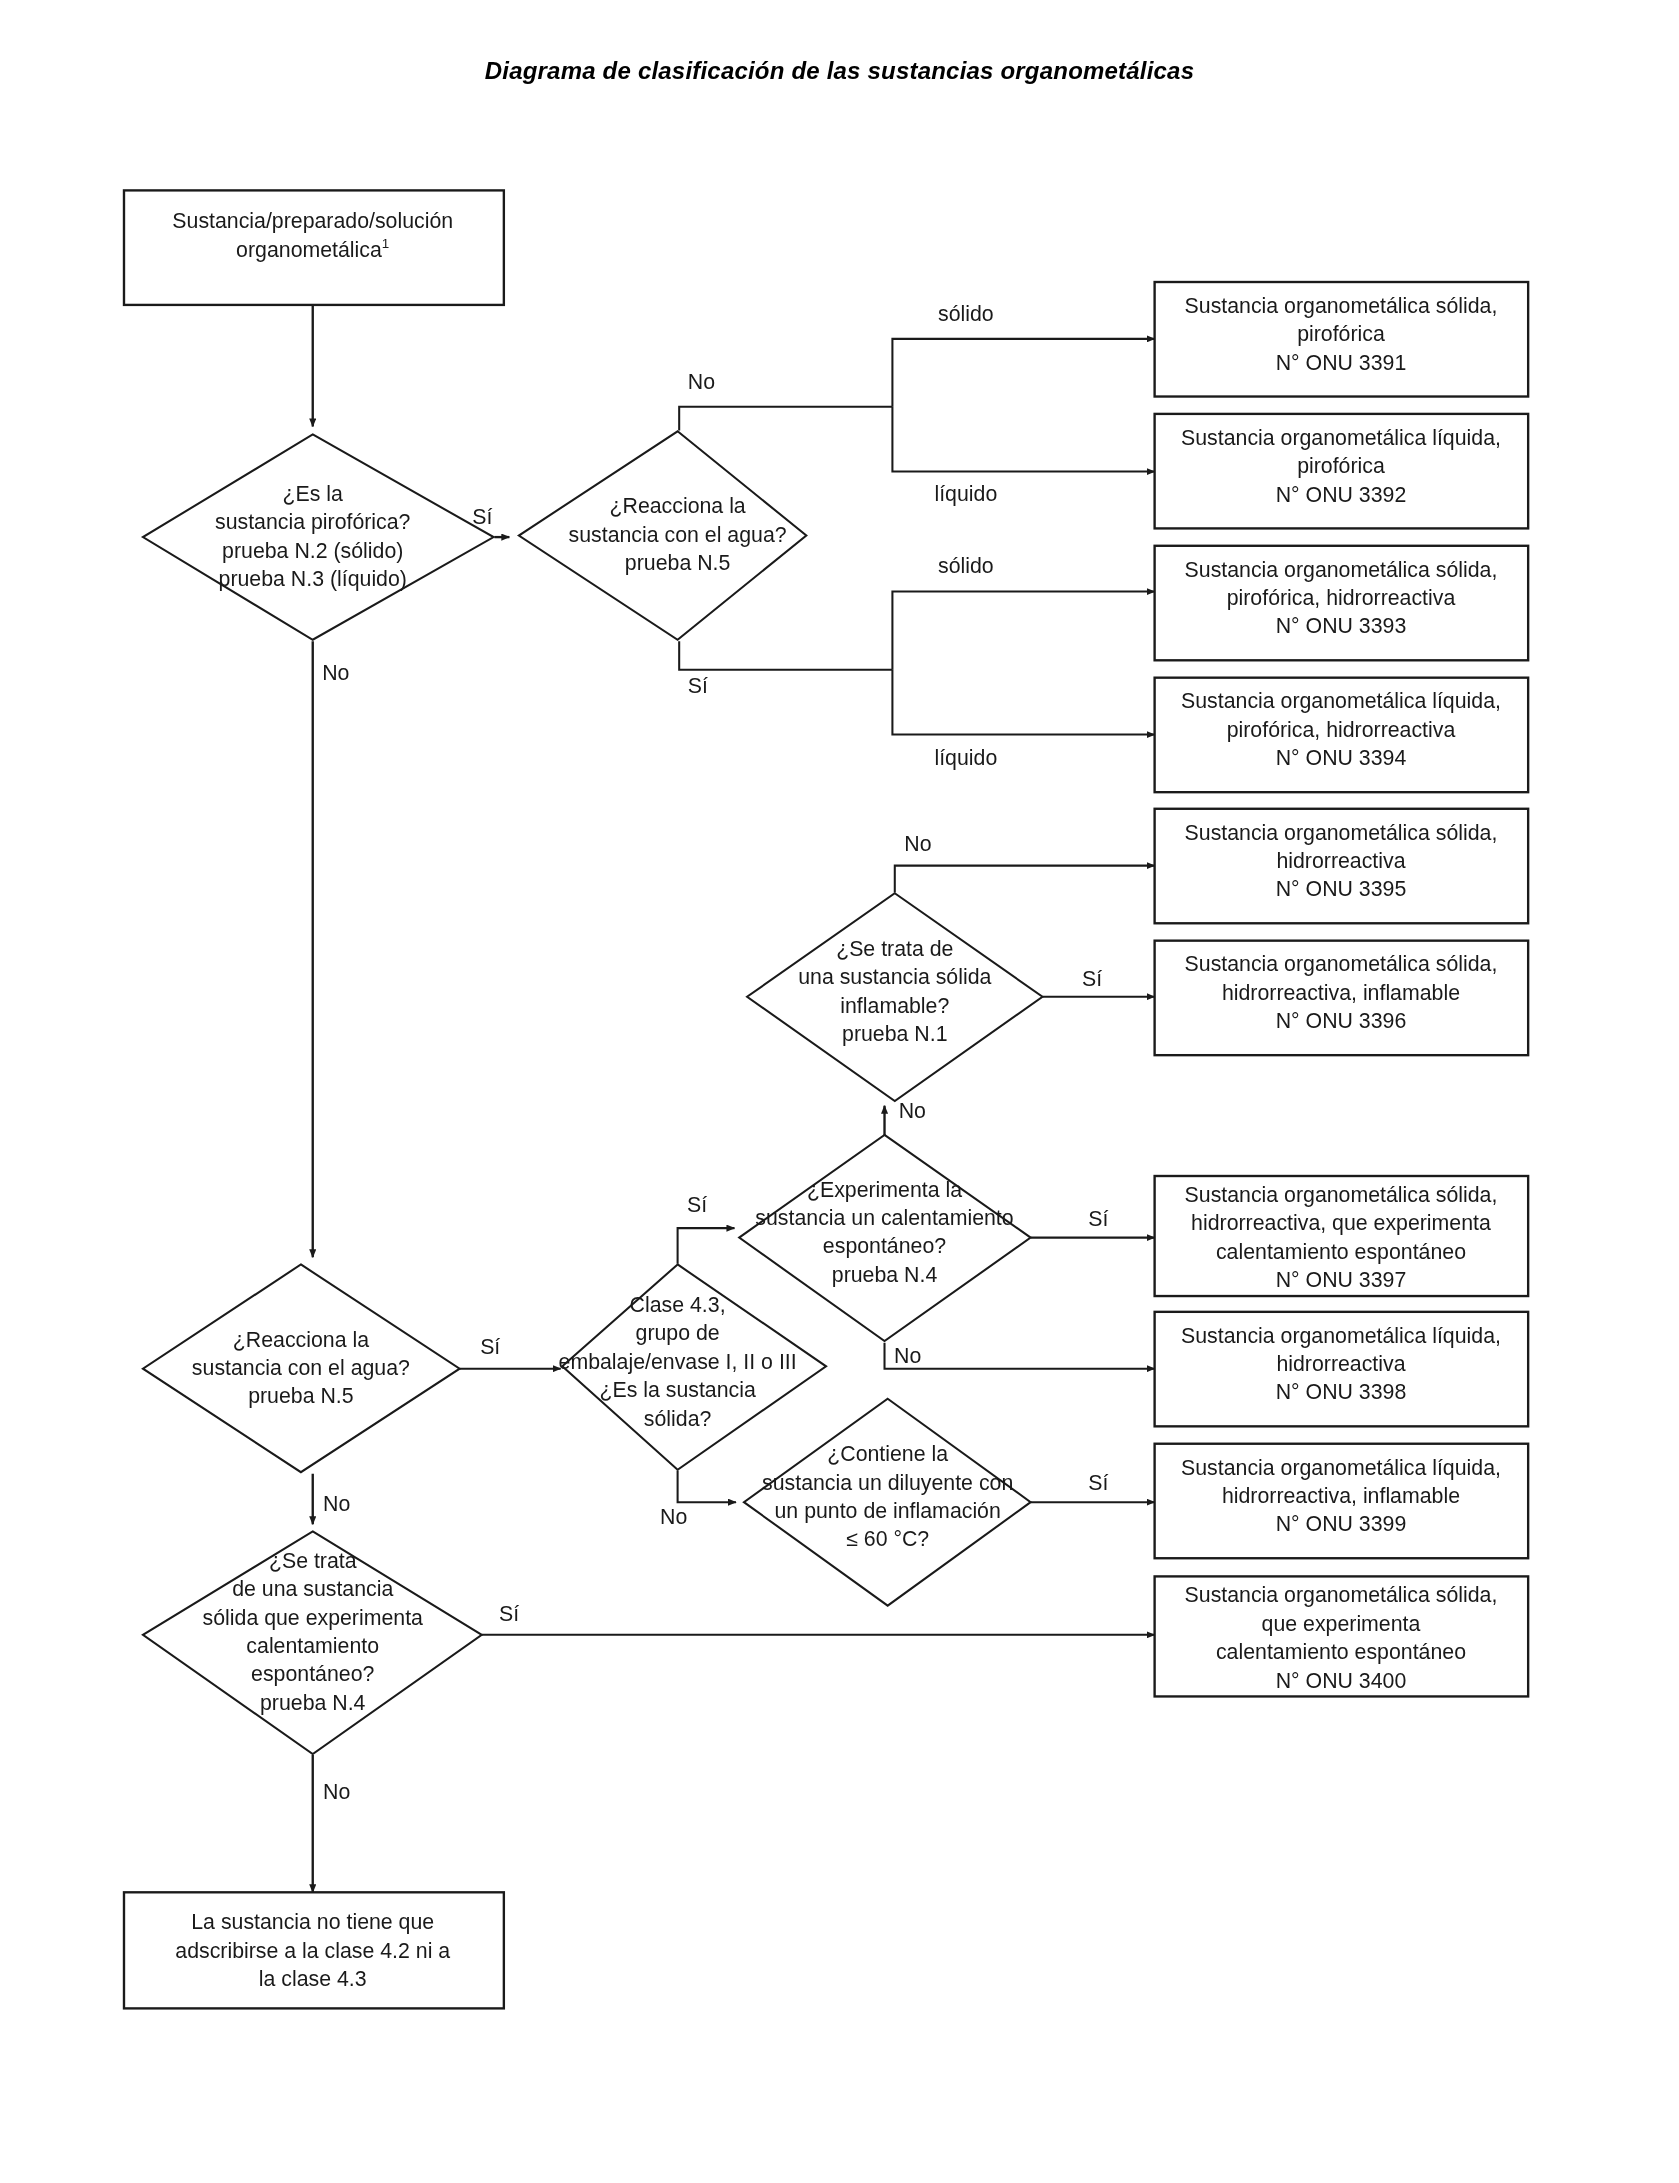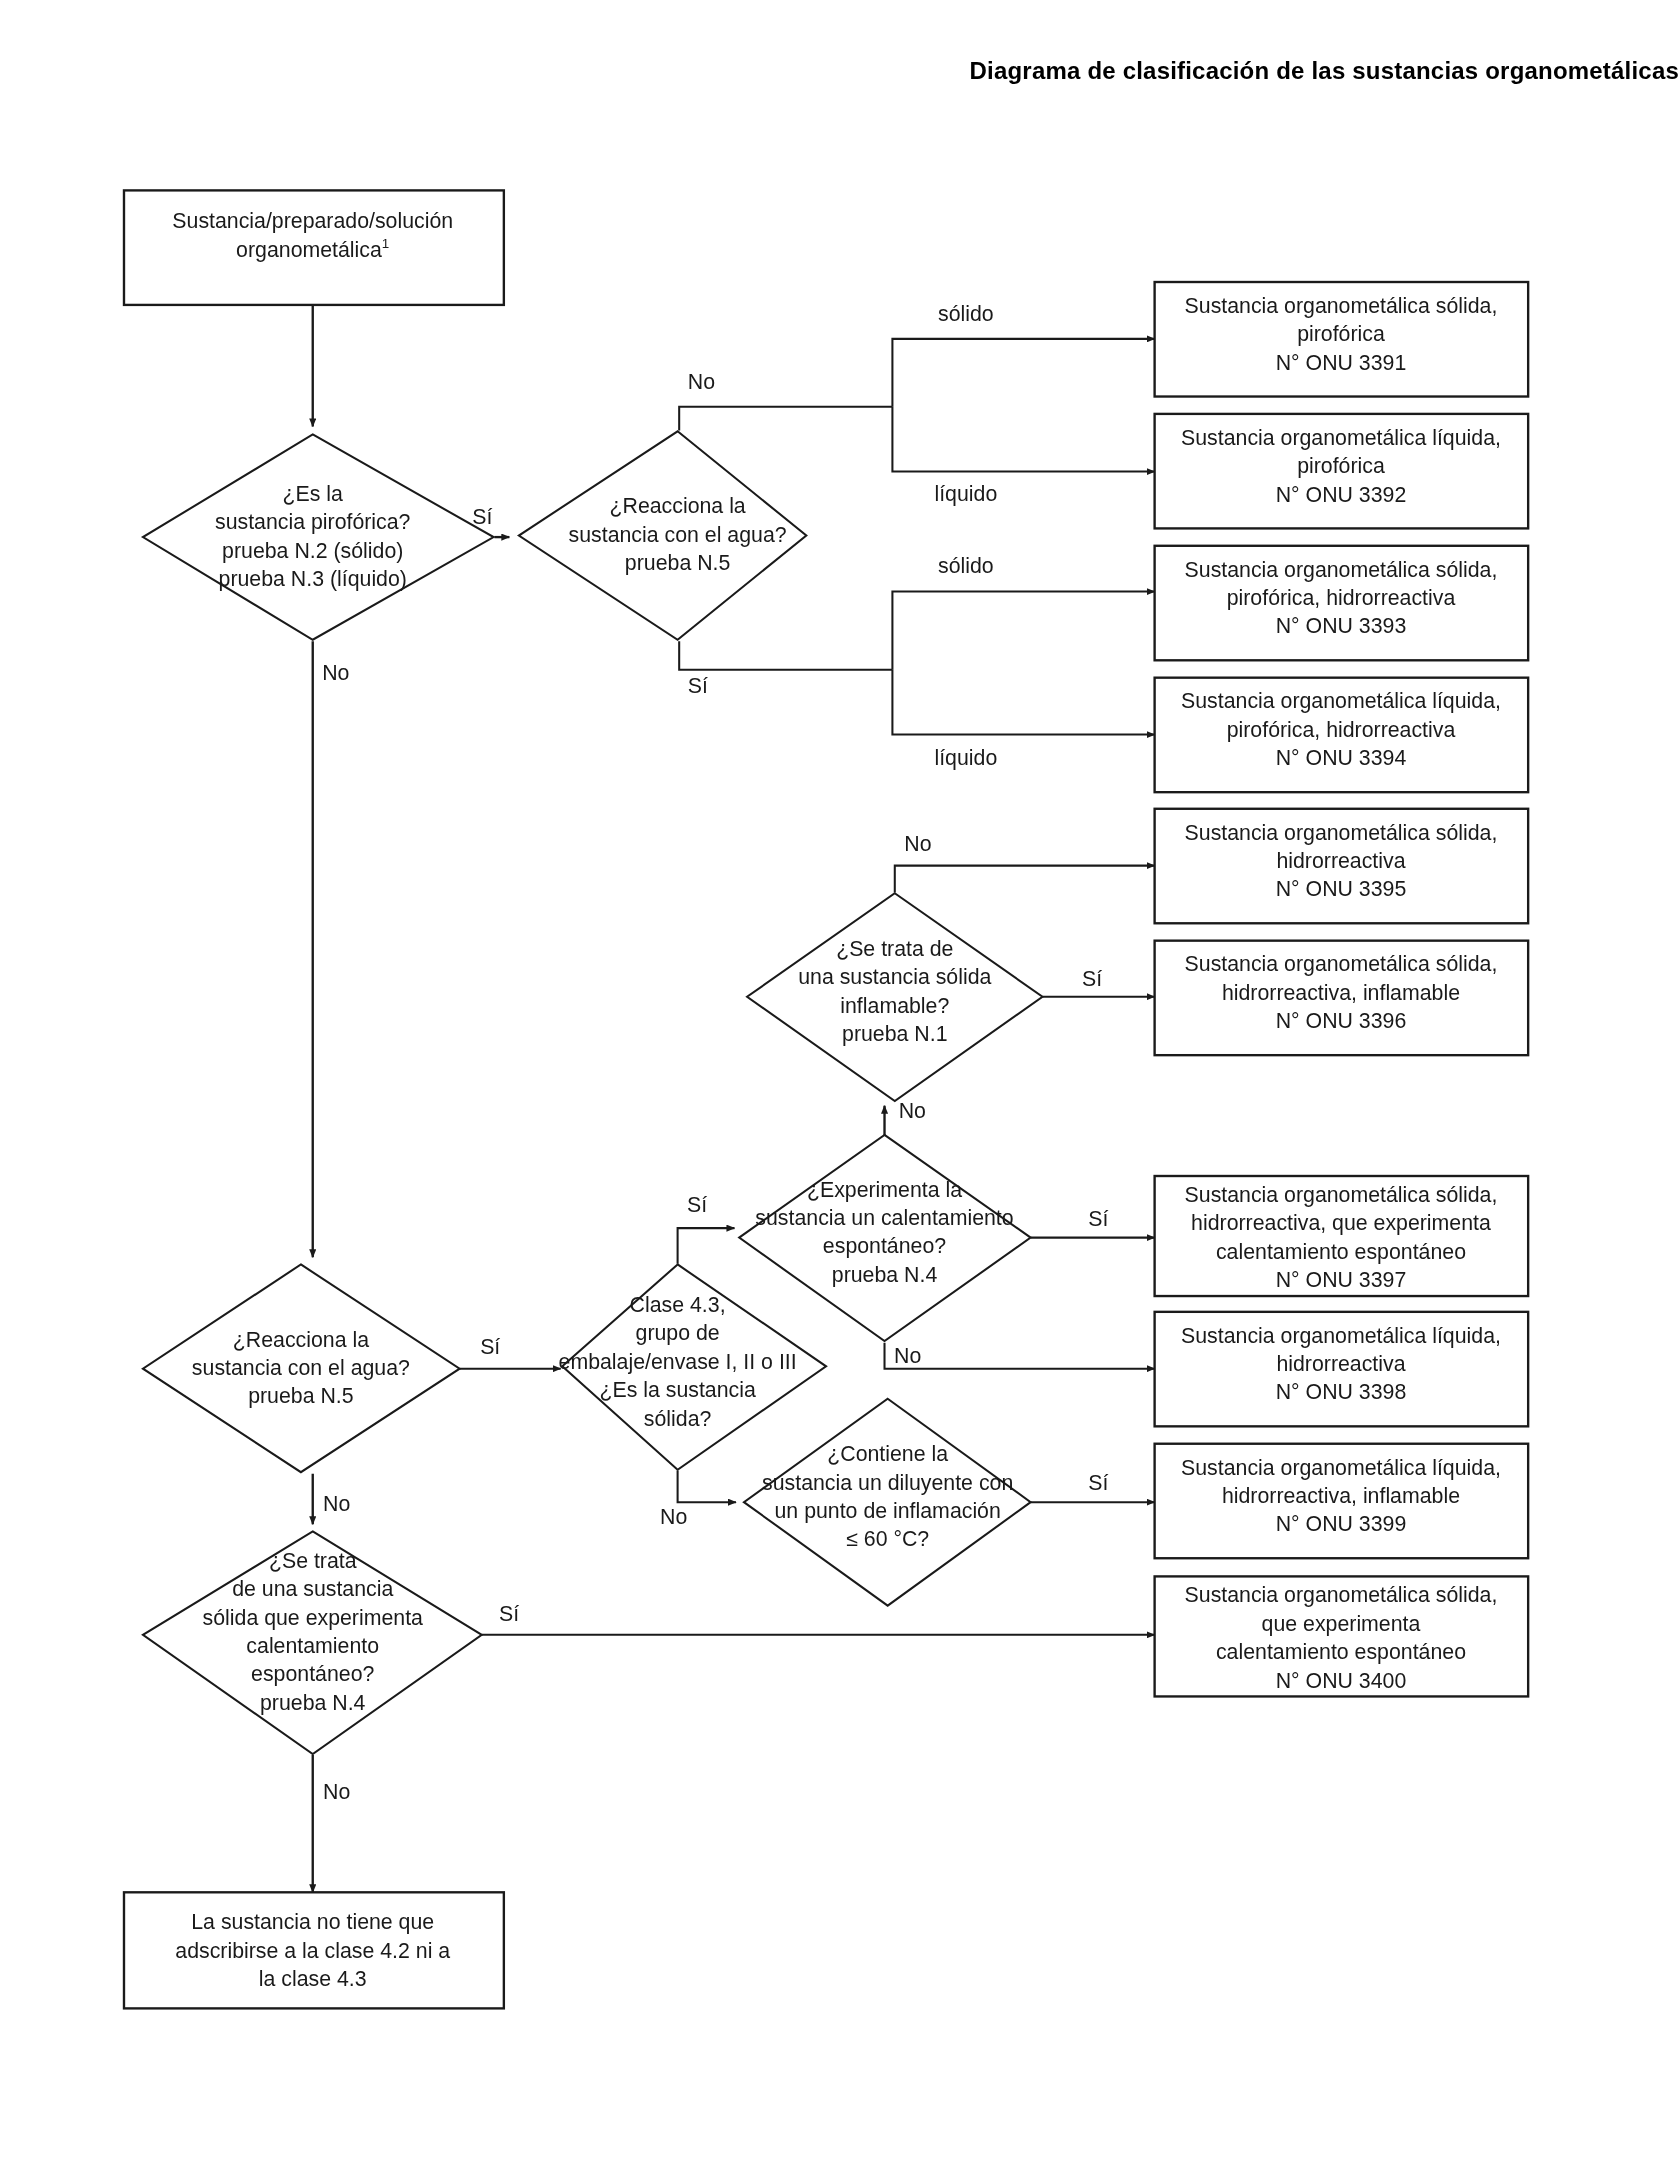"Diagrama de clasificación de las" #title { font-style: none -> italic; text-align: right -> center }
